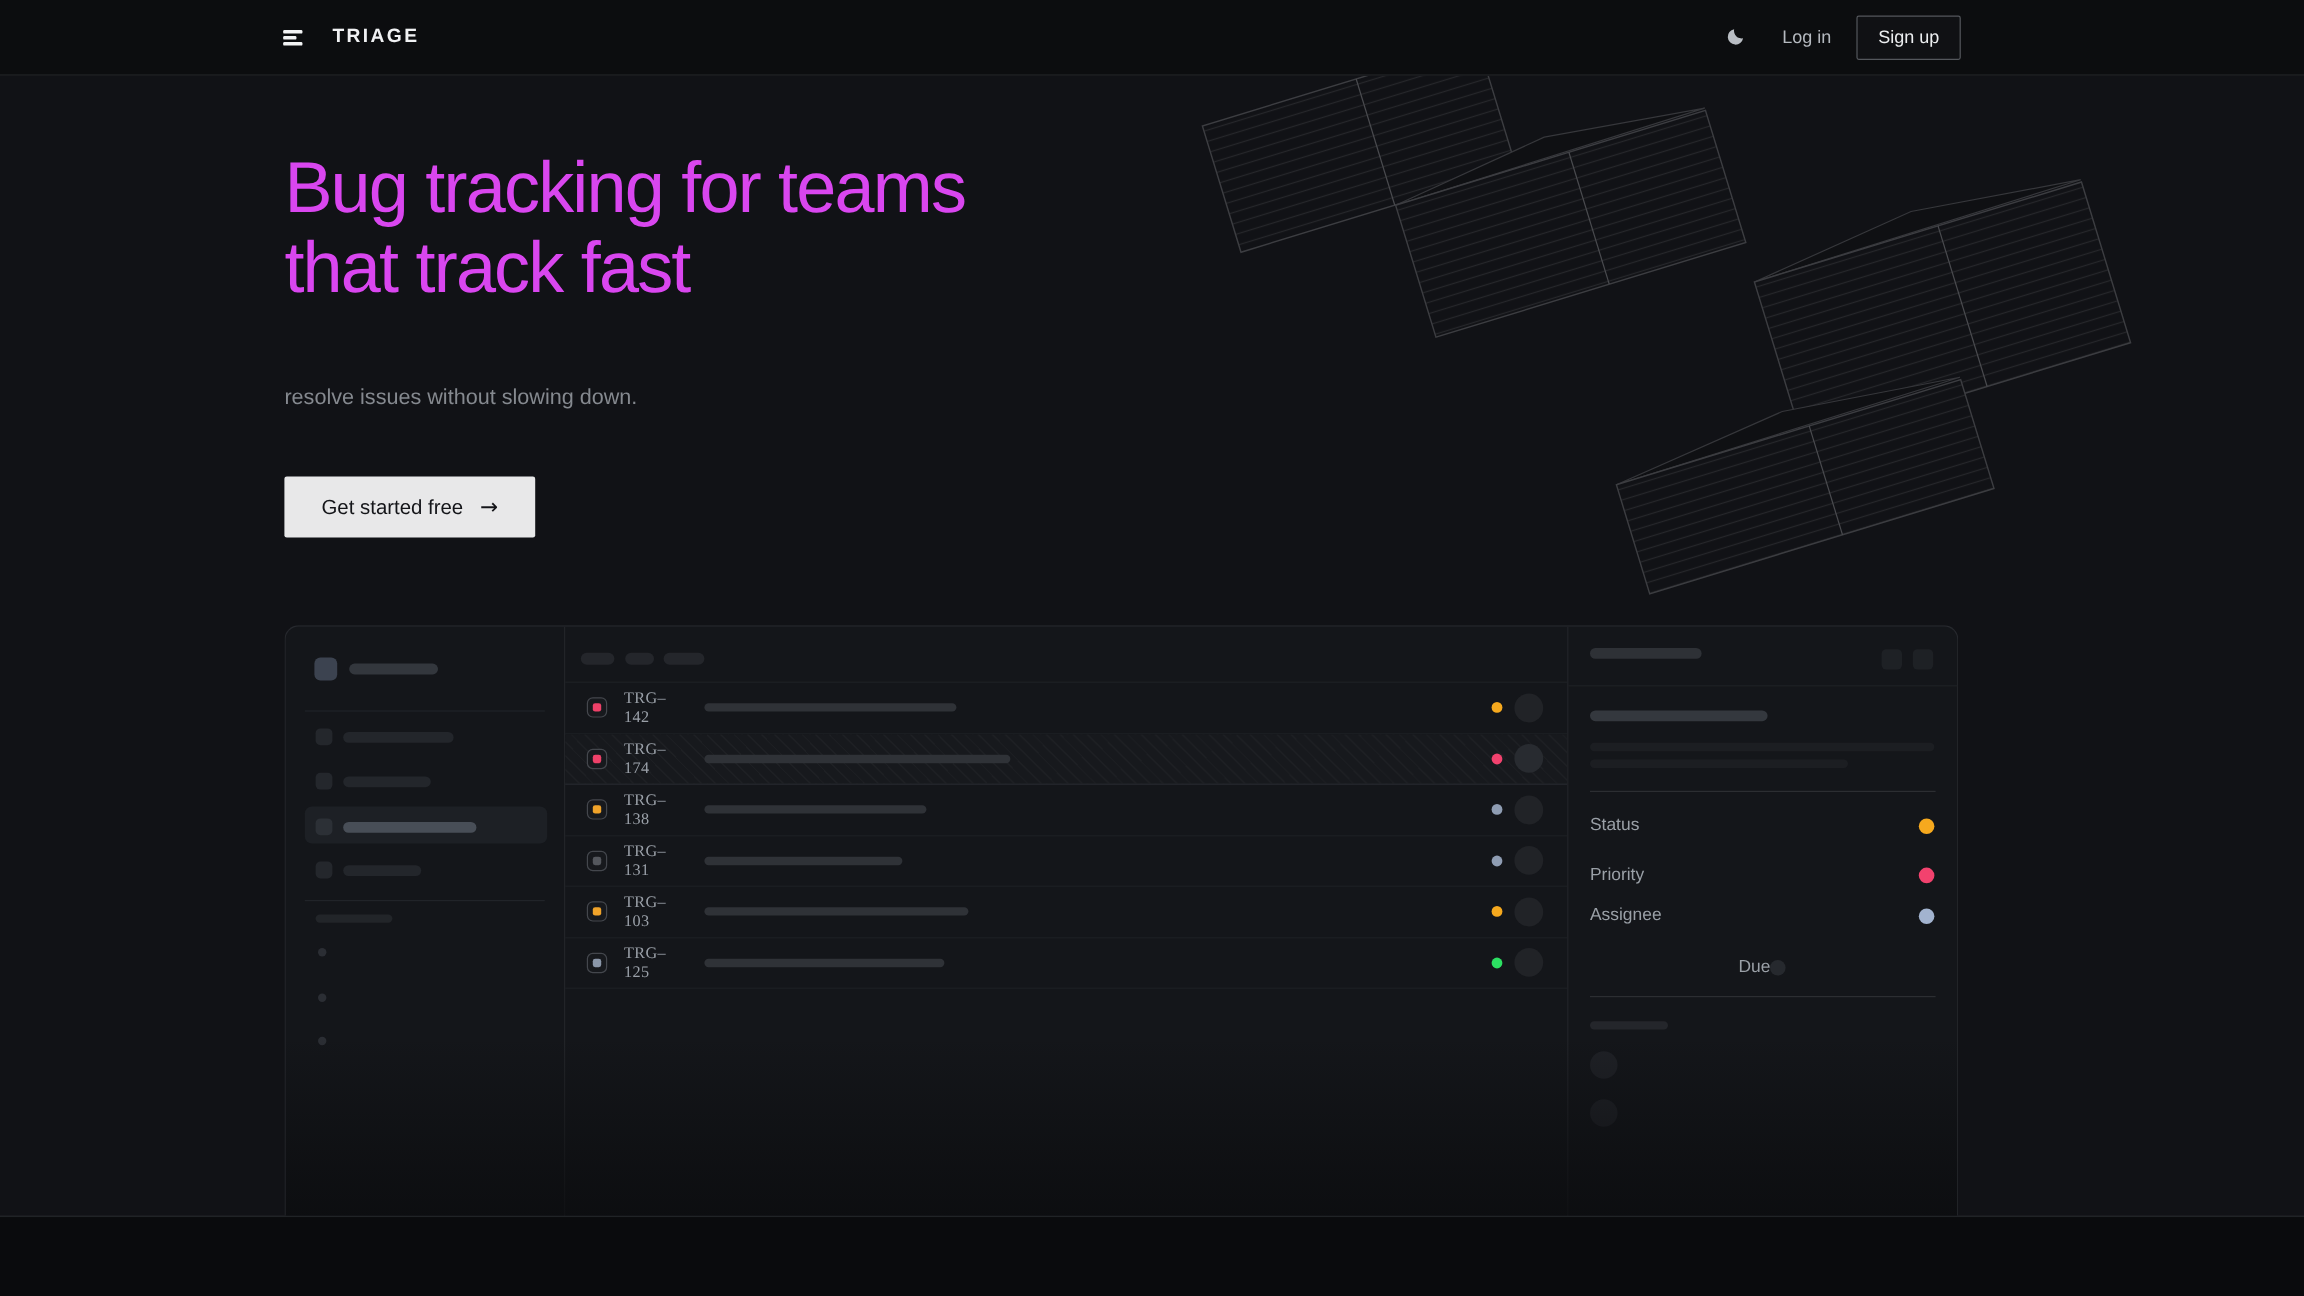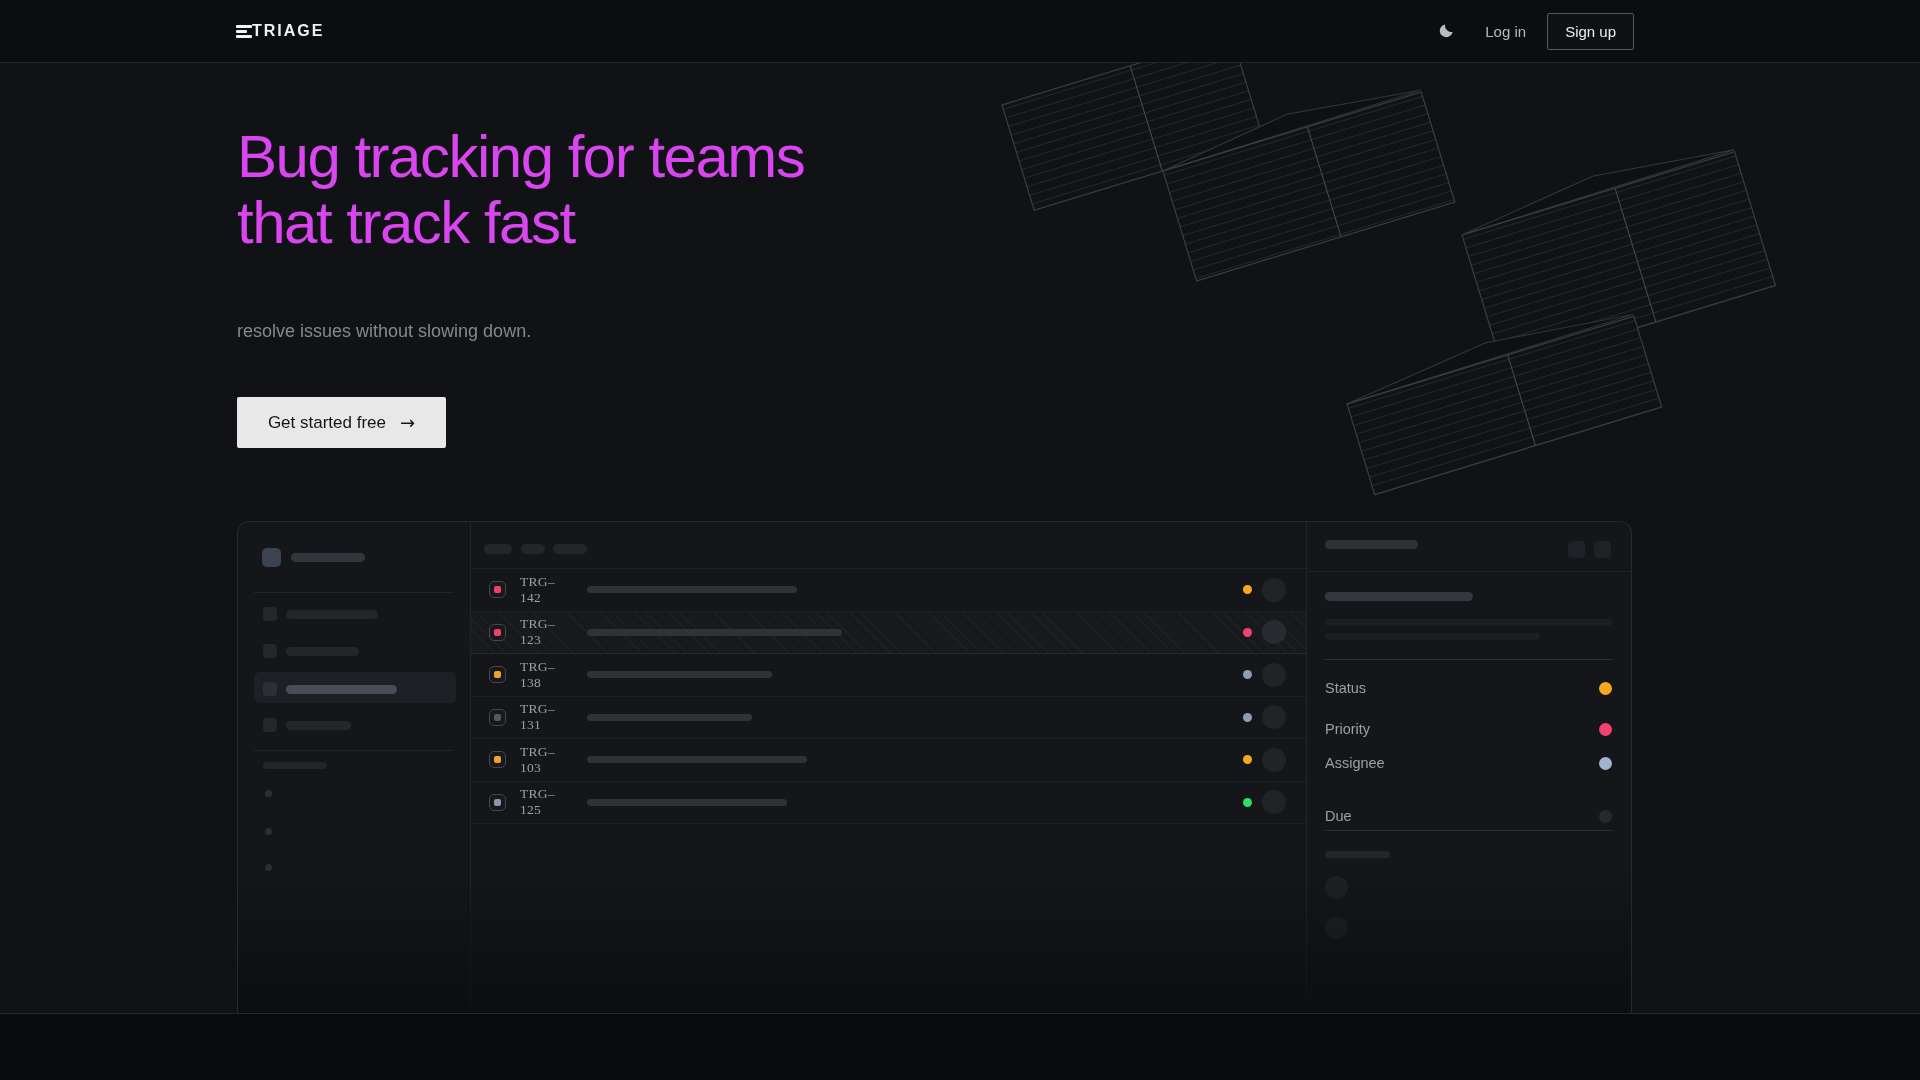"TRIAGE" .brand { gap: 0 -> 25px }
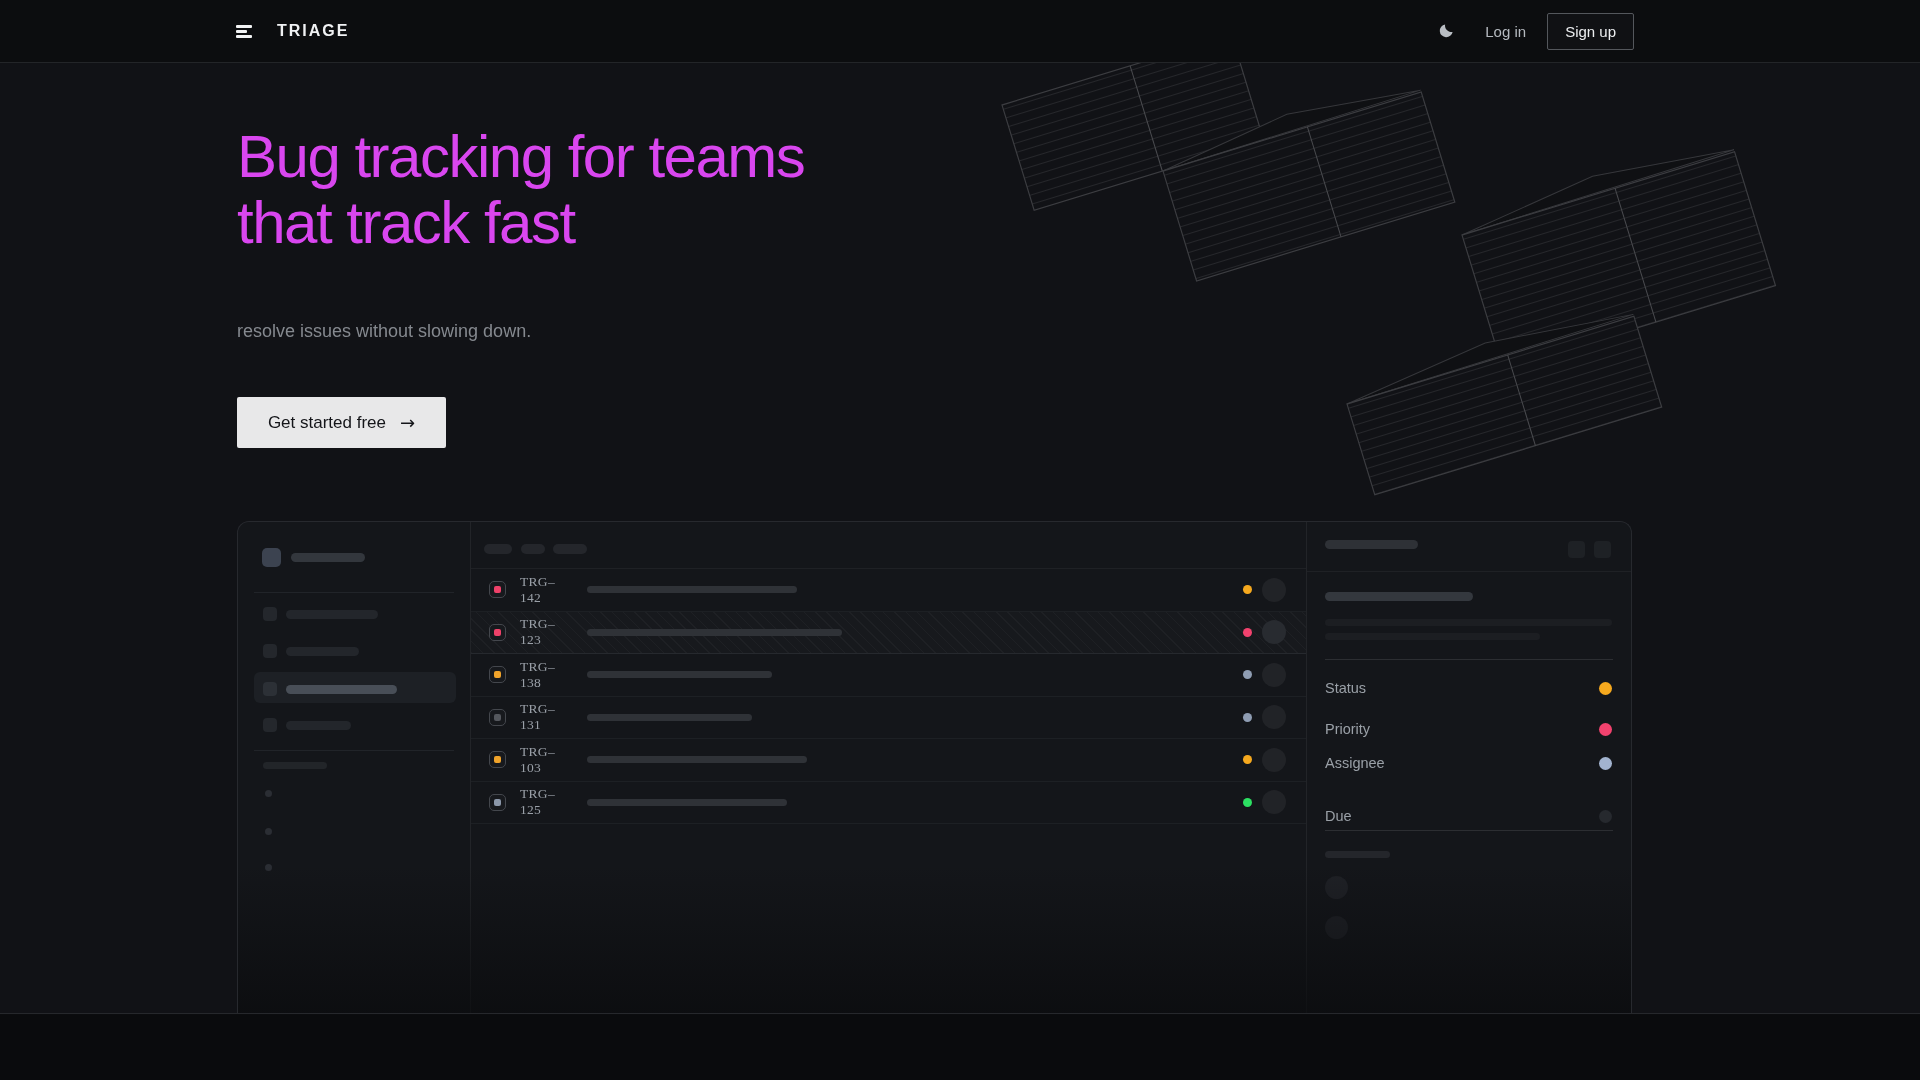"TRG–123" span.issue-id { text: 123 -> 174 }
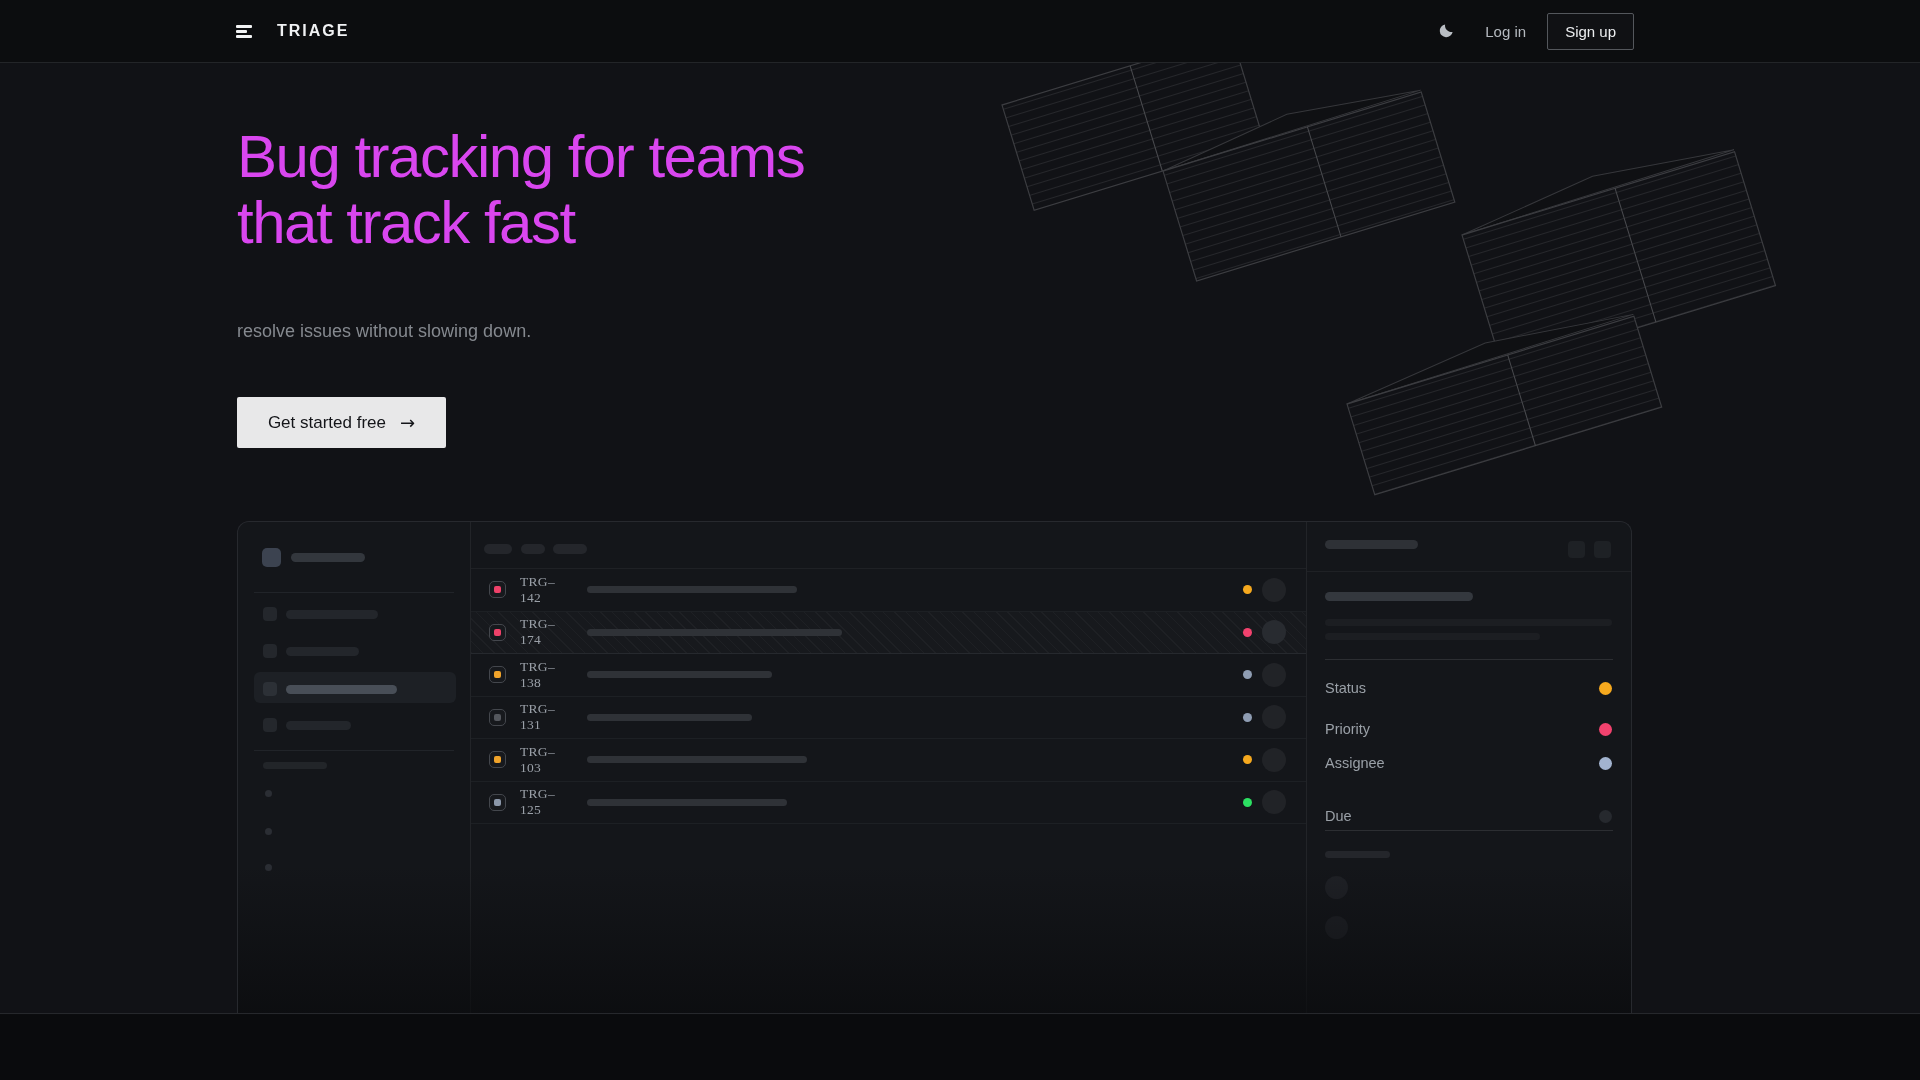"Due" div.dp-field { justify-content: none -> center; top: 284px -> 274px }
